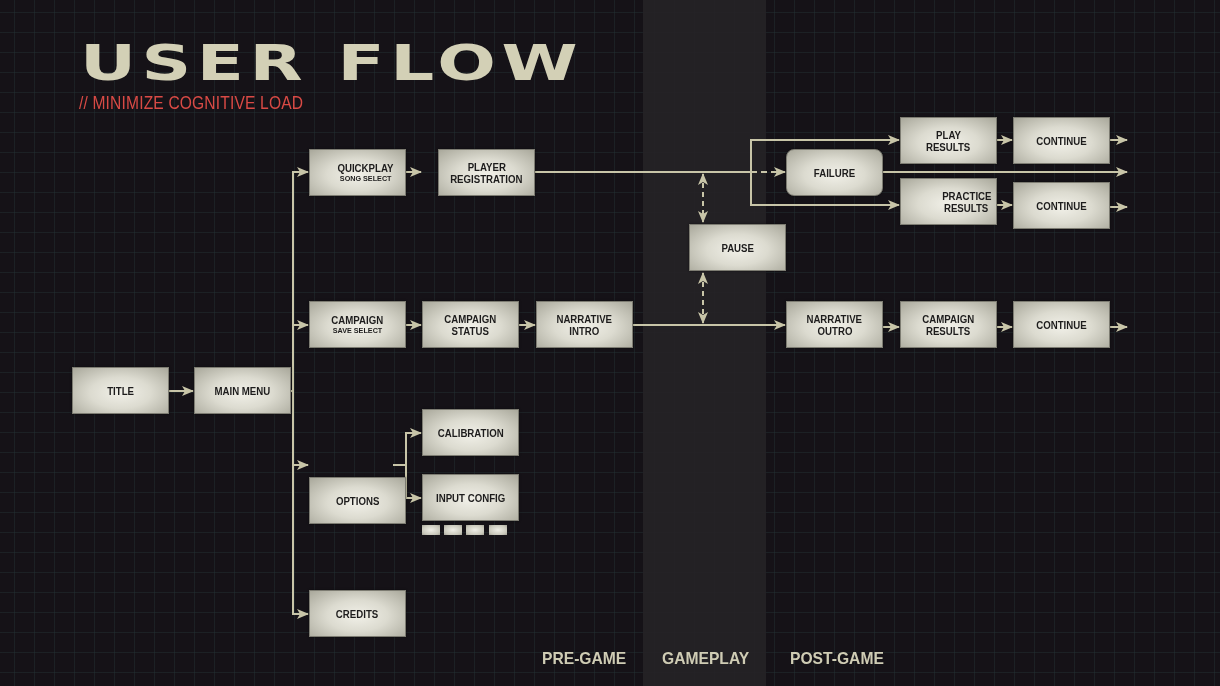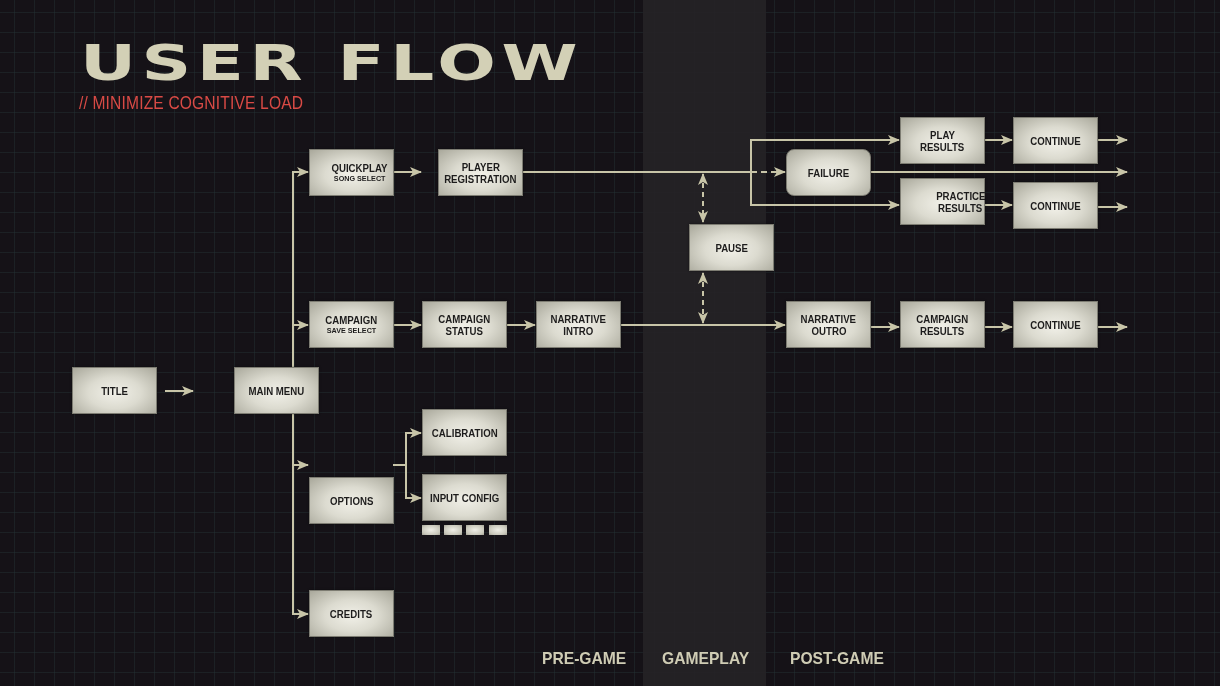"PLAY" .box { width: 85px -> 97px }
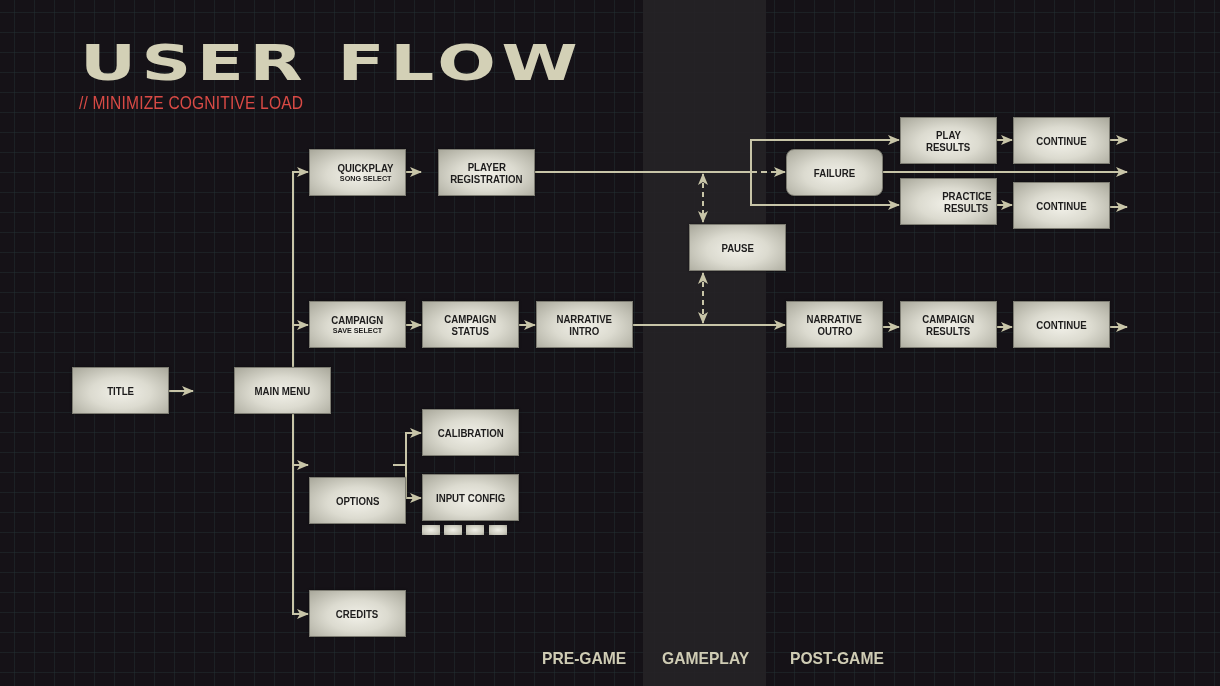"MAIN MENU" div.box { margin-left: 40px -> none }
